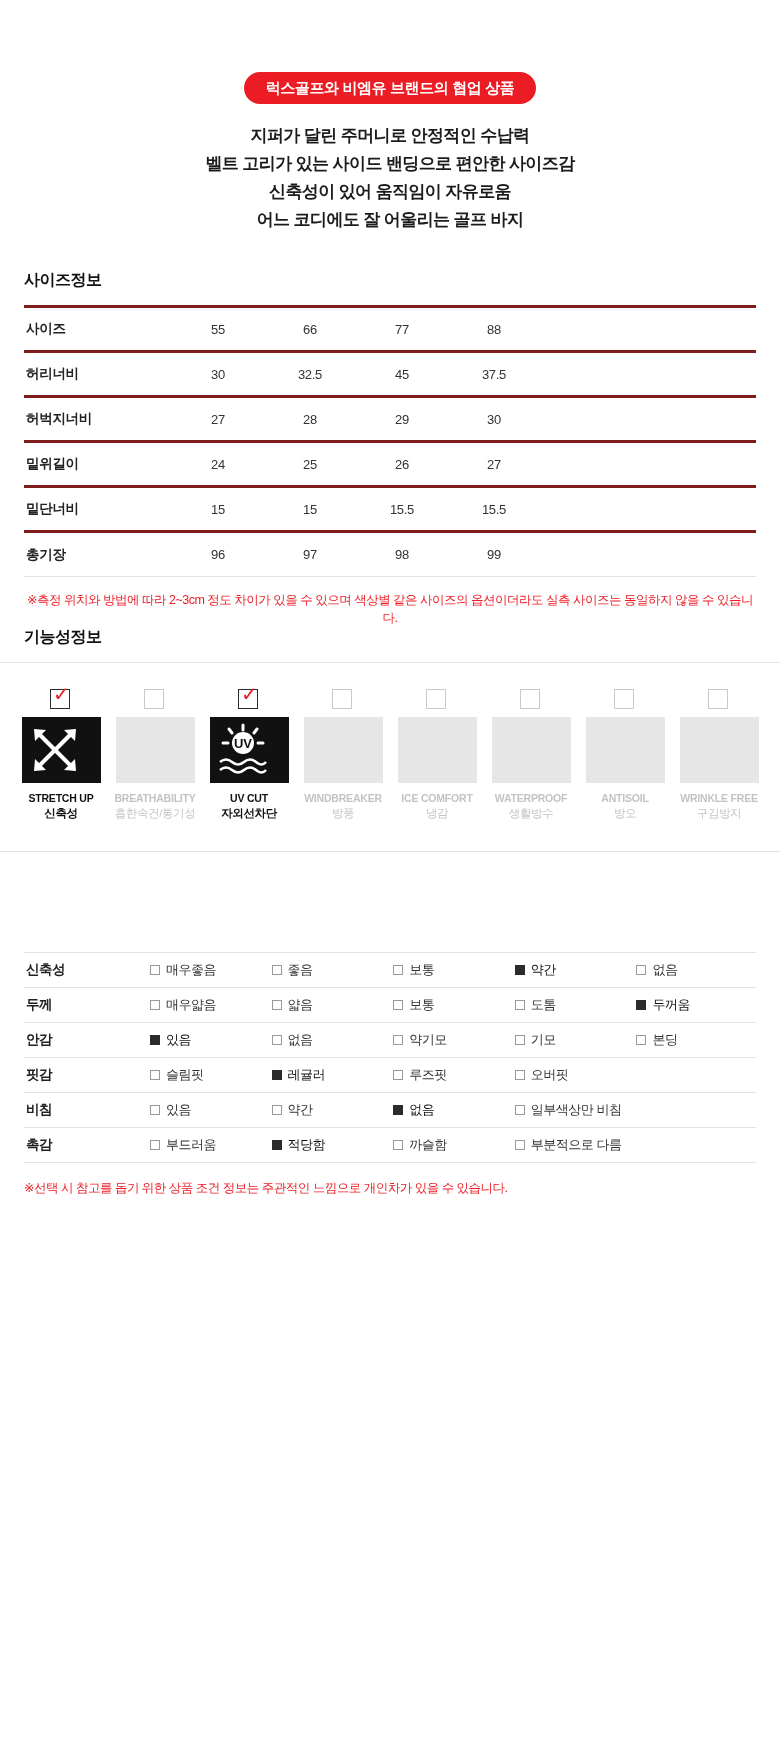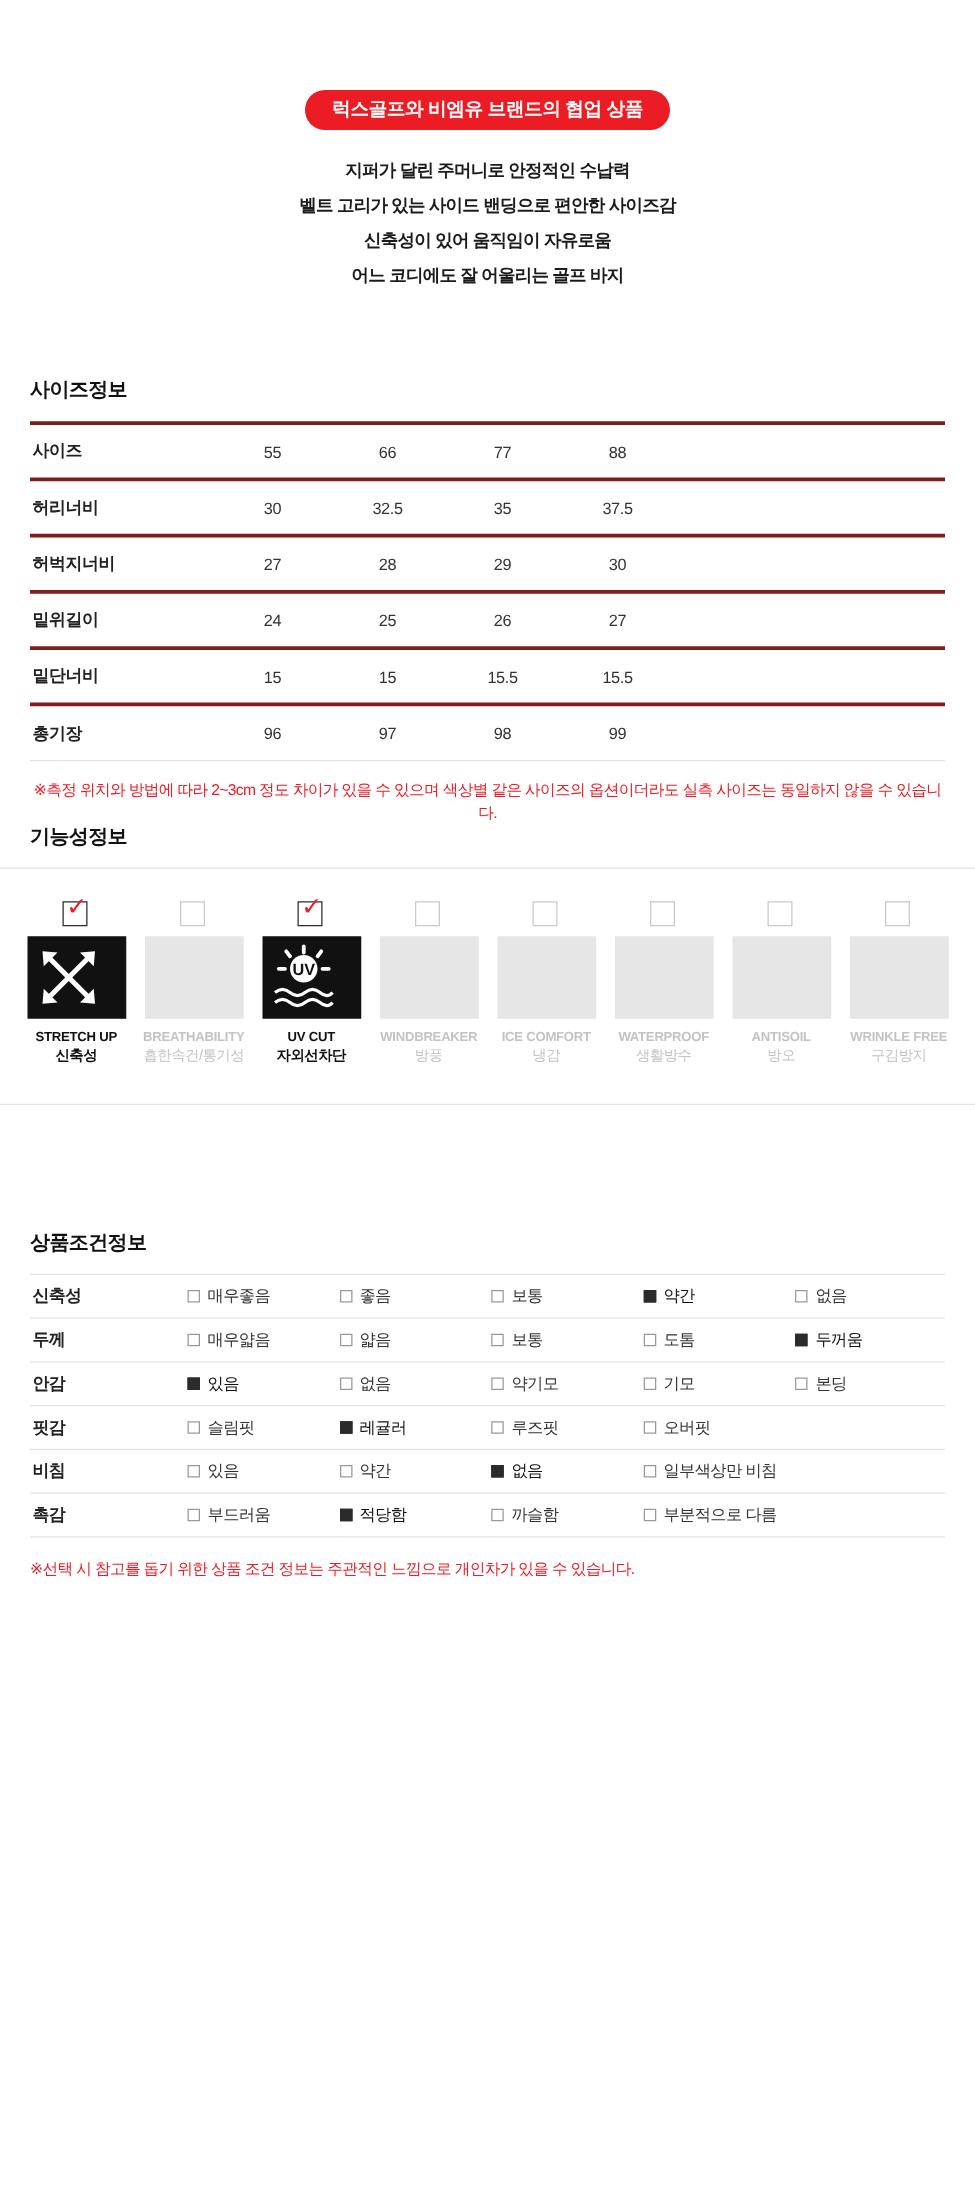"지퍼가 달린 주머니로 안정적인 수납력" .intro-lines { font-size: 14px -> 17px }
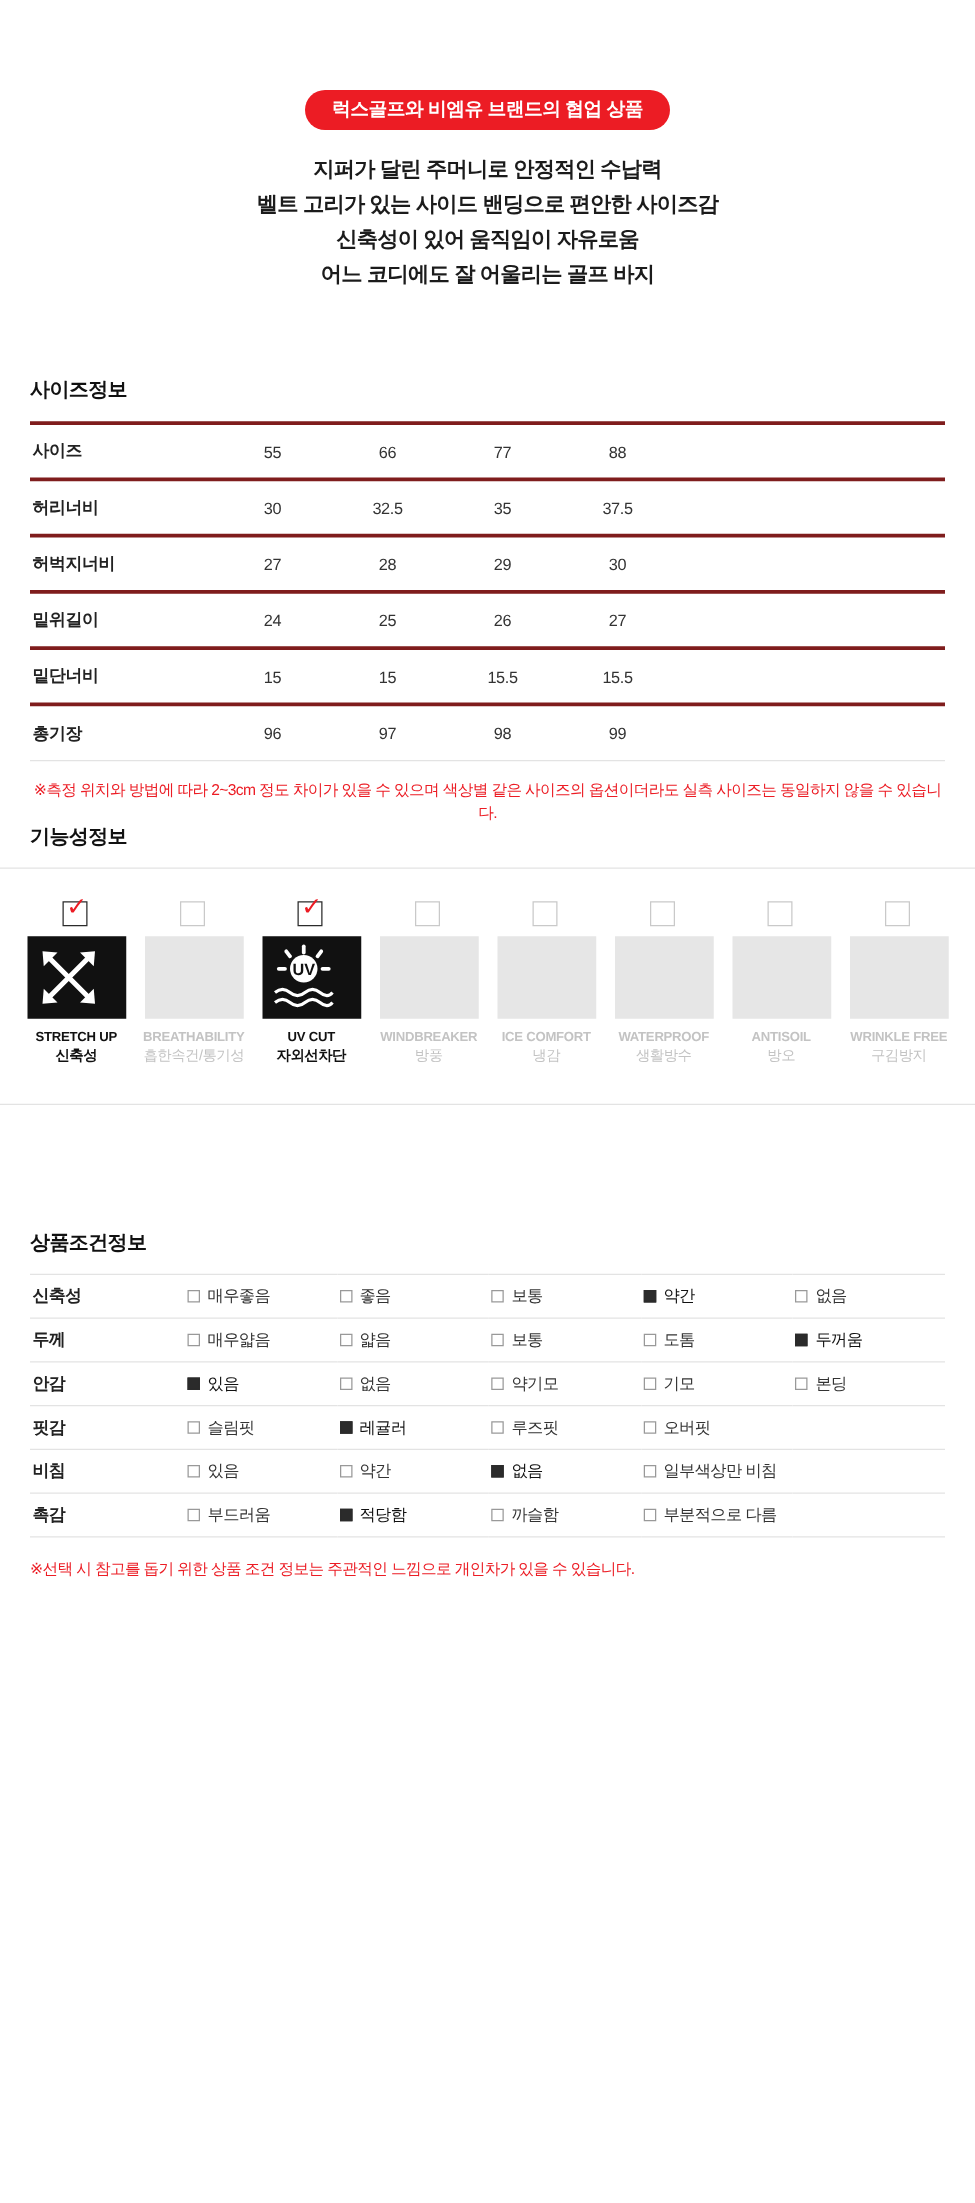"사이즈정보" .sec-size { margin-top: 68px -> 36px }
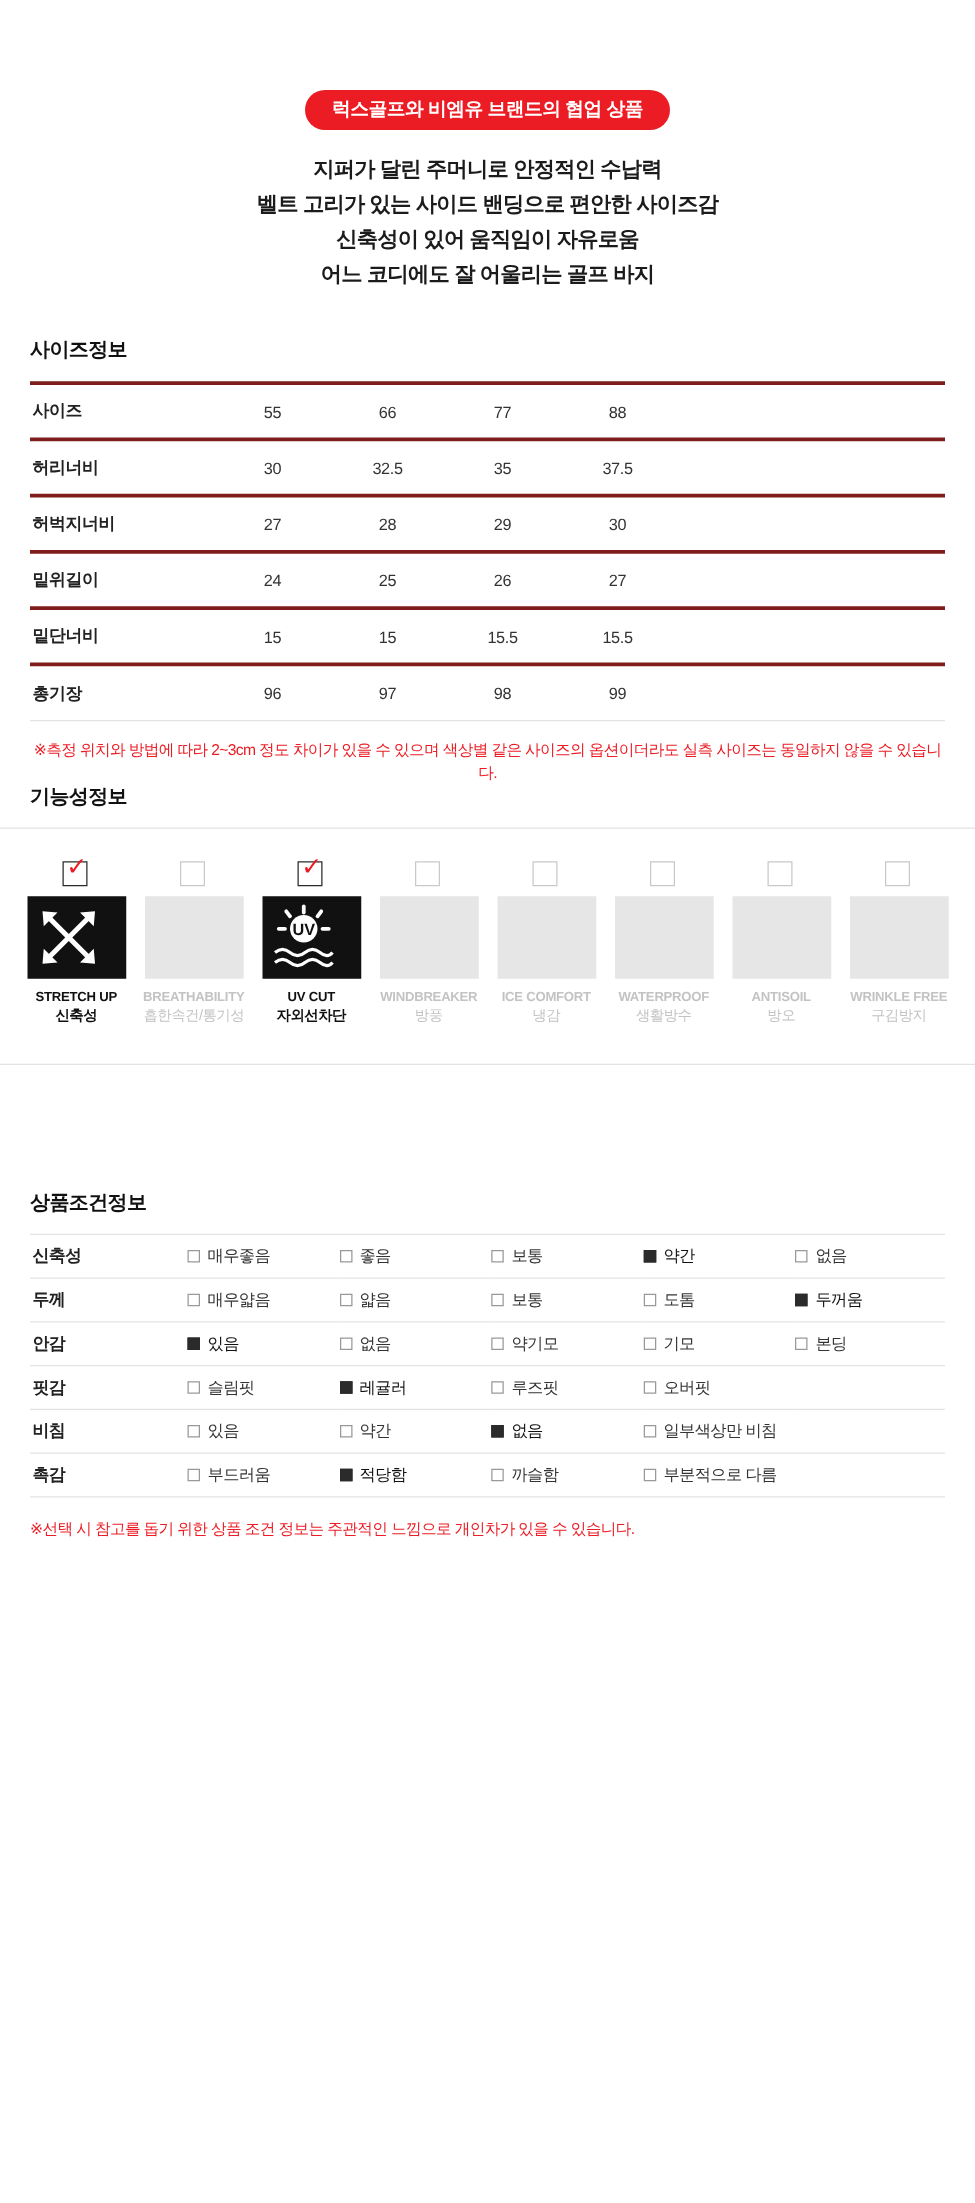"35" td { text: 35 -> 45 }
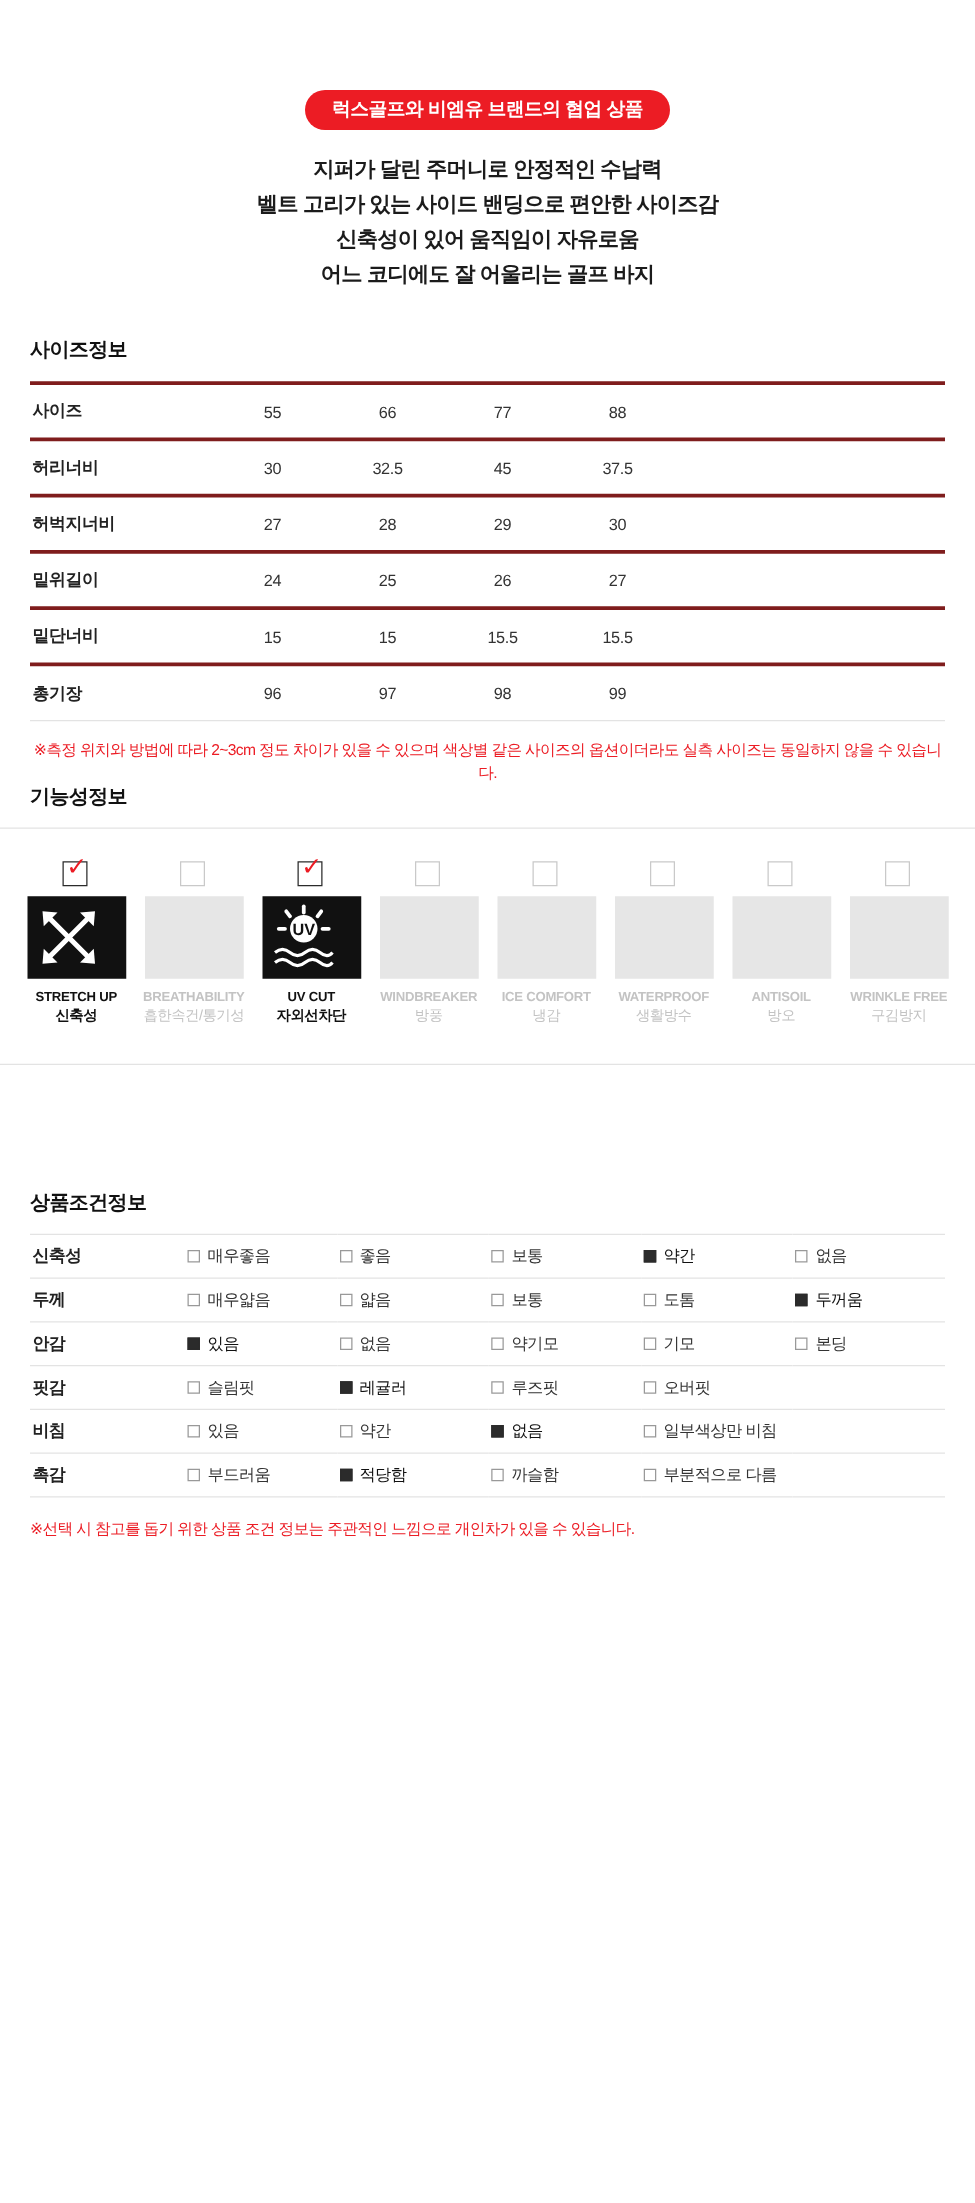"상품조건정보" div.section-title { html: <div>상품조건정보</div> -> none }
